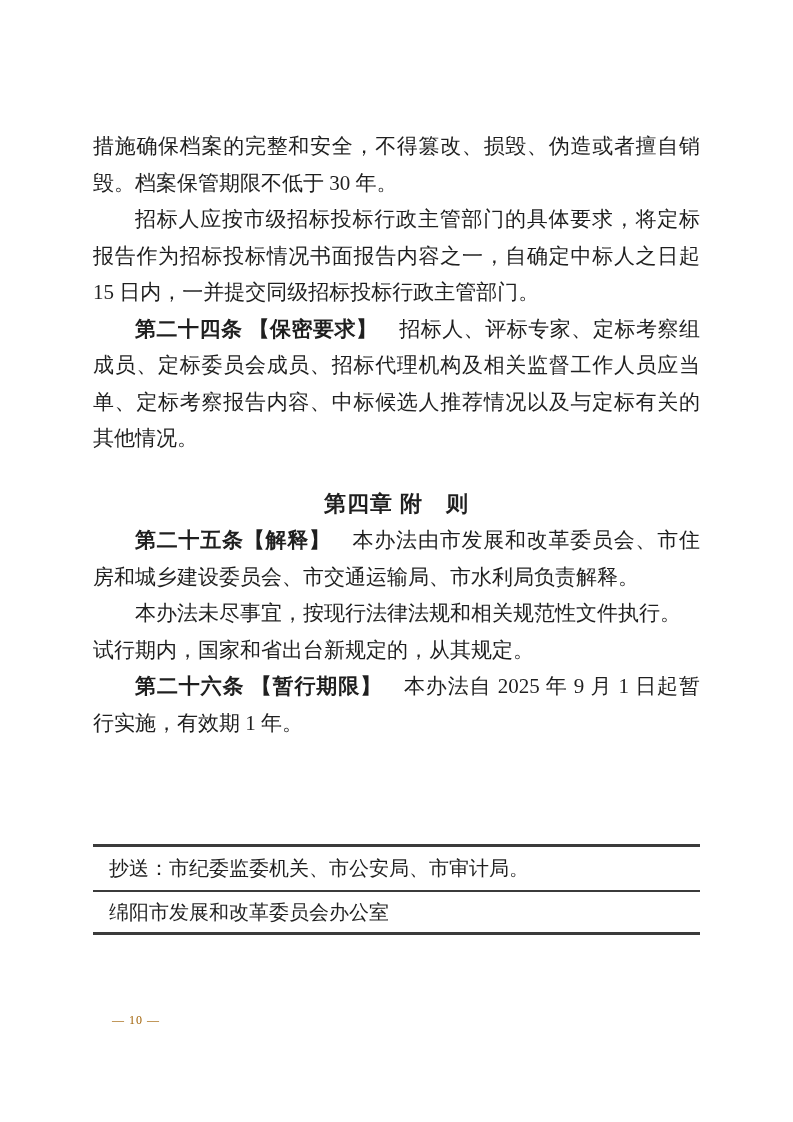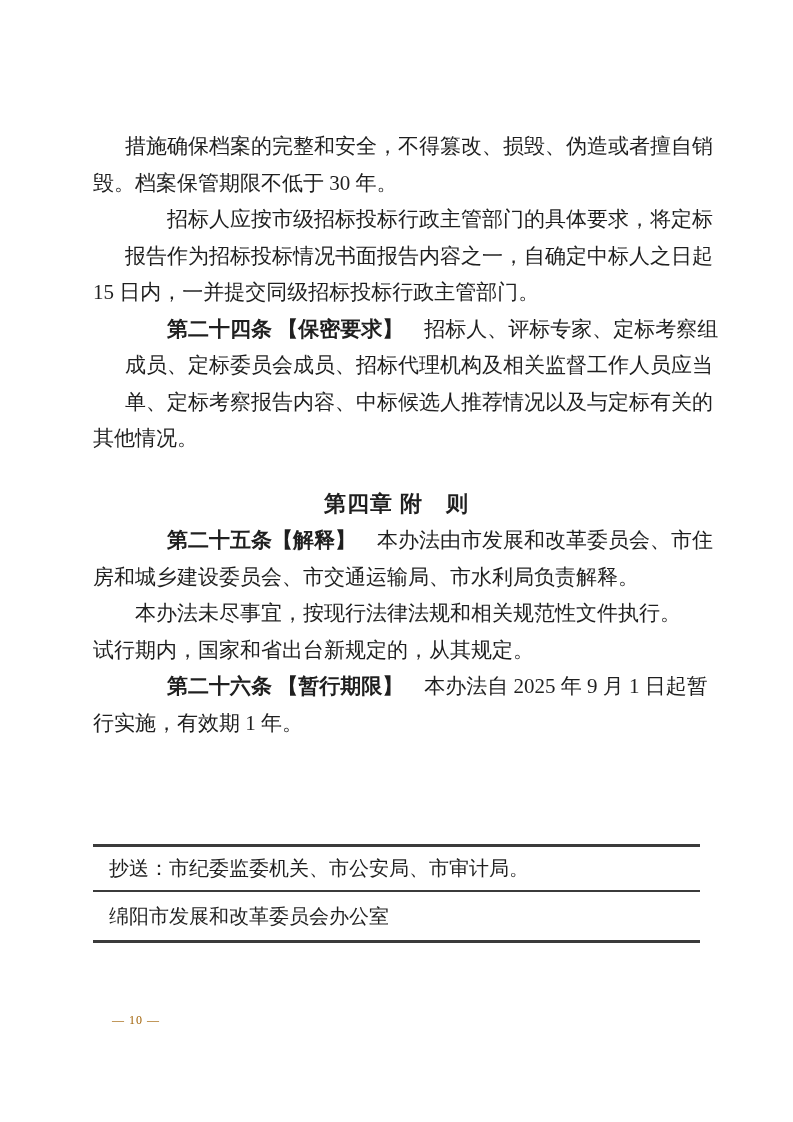"措施确保档案的完整和安全，不得篡改、损毁、伪造或者擅自销" .line.fill { margin-left: 32px -> none }
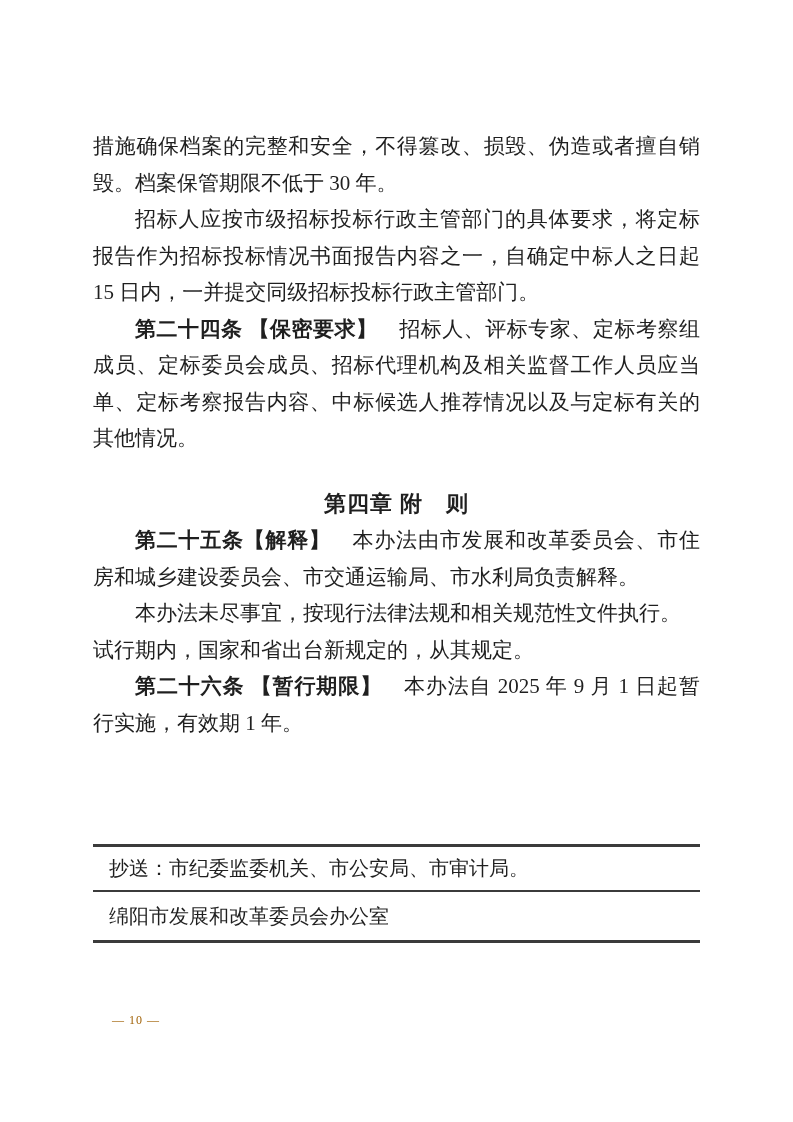"绵阳市发展和改革委员会办公室" .row-issue { height: 48px -> 40px }
